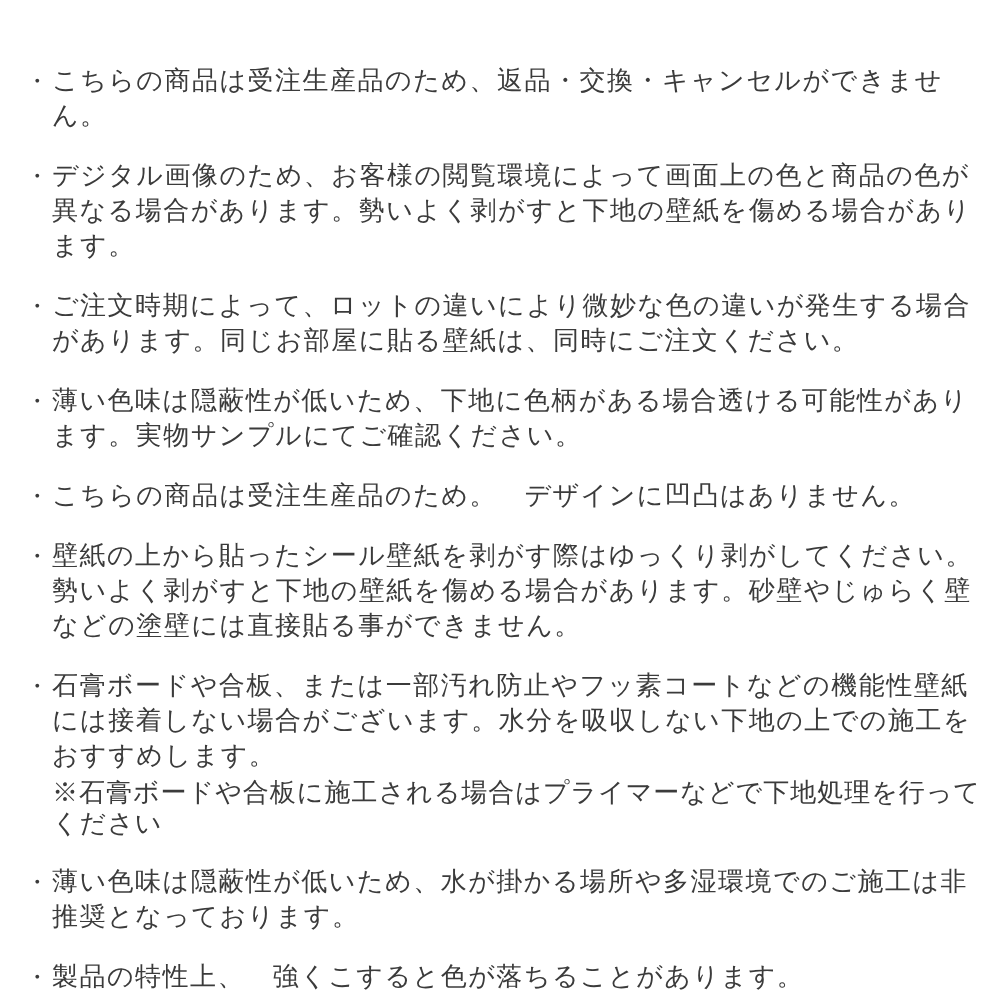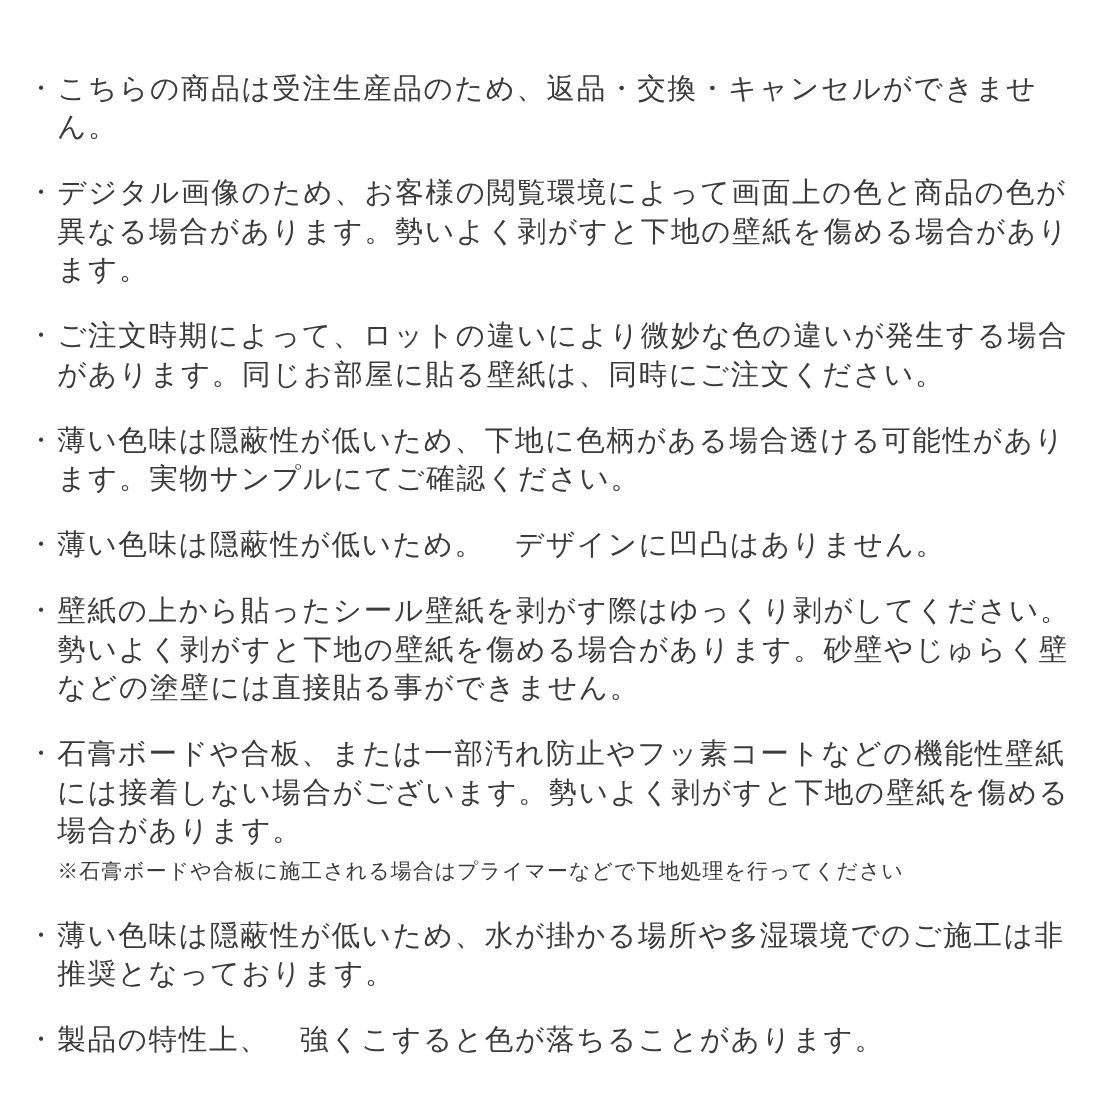"薄い色味は隠蔽性が低いため。 デザインに凹凸はありません。" span.note-text { text: 薄い色味は隠蔽性が低い -> こちらの商品は受注生産品の }
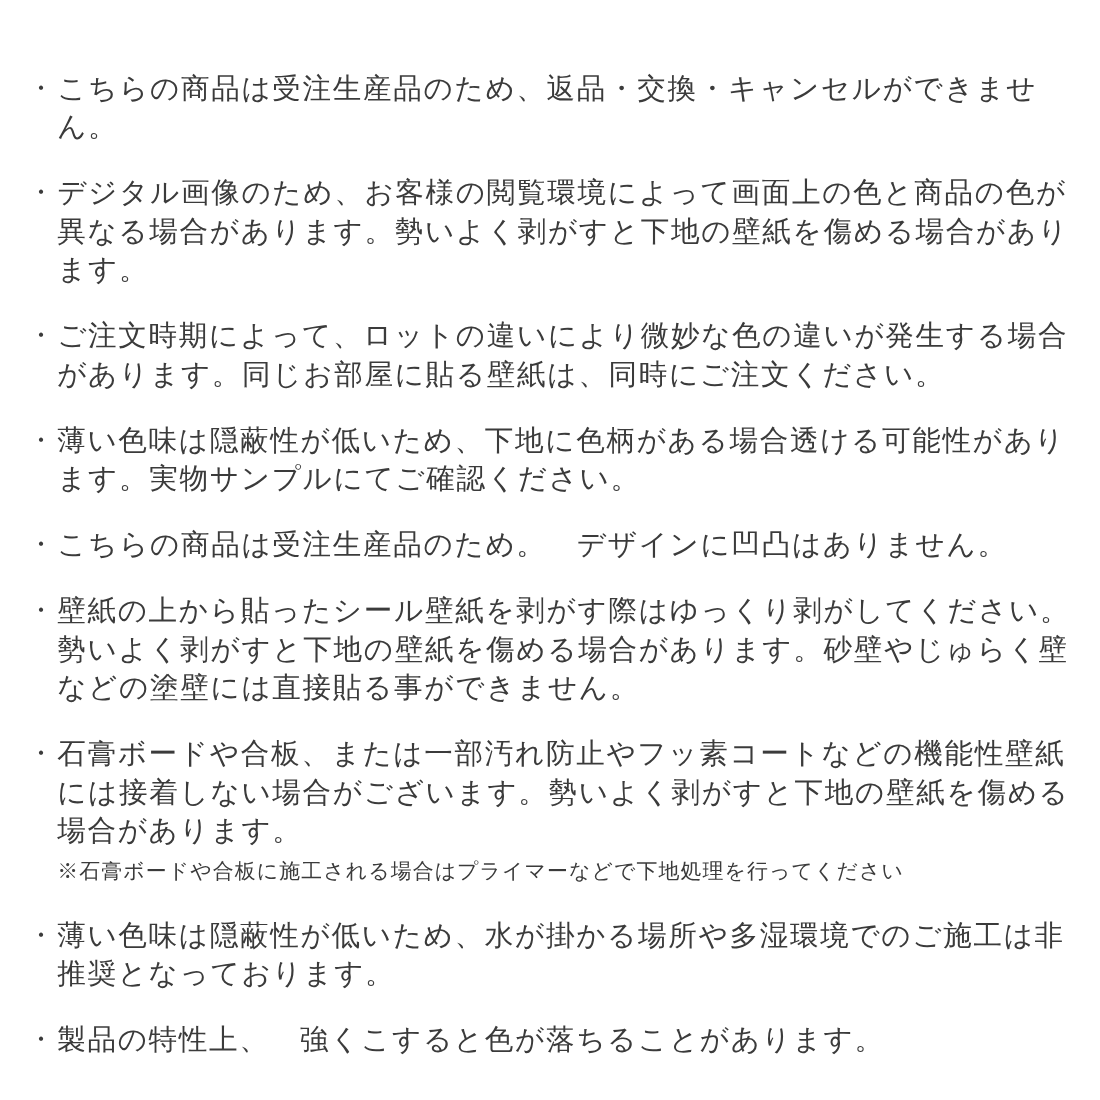"石膏ボードや合板、または一部汚れ防止やフッ素コートなどの機能性壁紙には接着しない" span.note-body { text: 勢いよく剥がすと下地の壁紙を傷める場合があり -> 水分を吸収しない下地の上での施工をおすすめし }
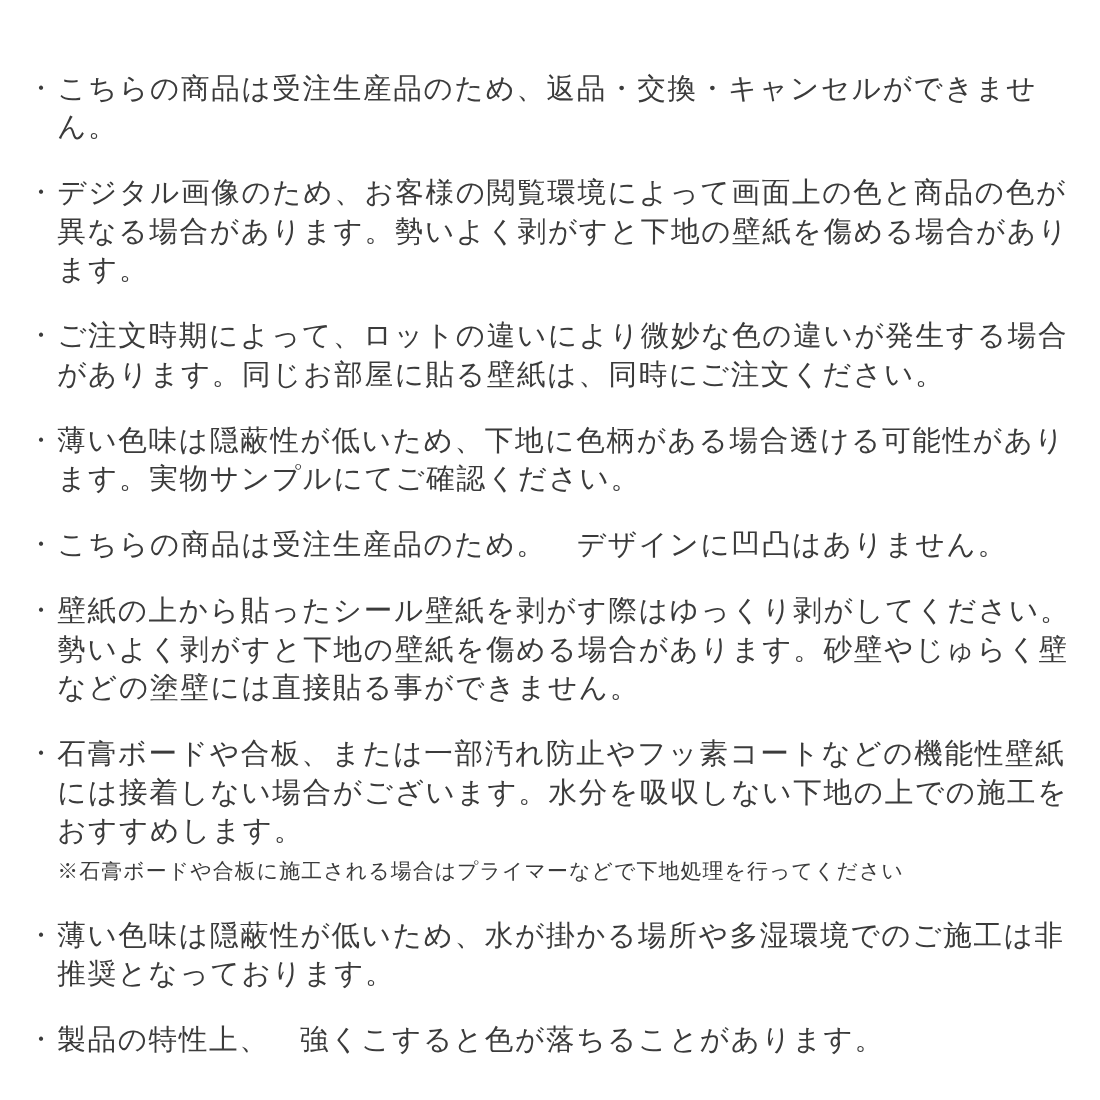"※石膏ボードや合板に施工される場合はプライマーなどで下地処理を行ってください" .sub-note { font-size: 19px -> 26px }
